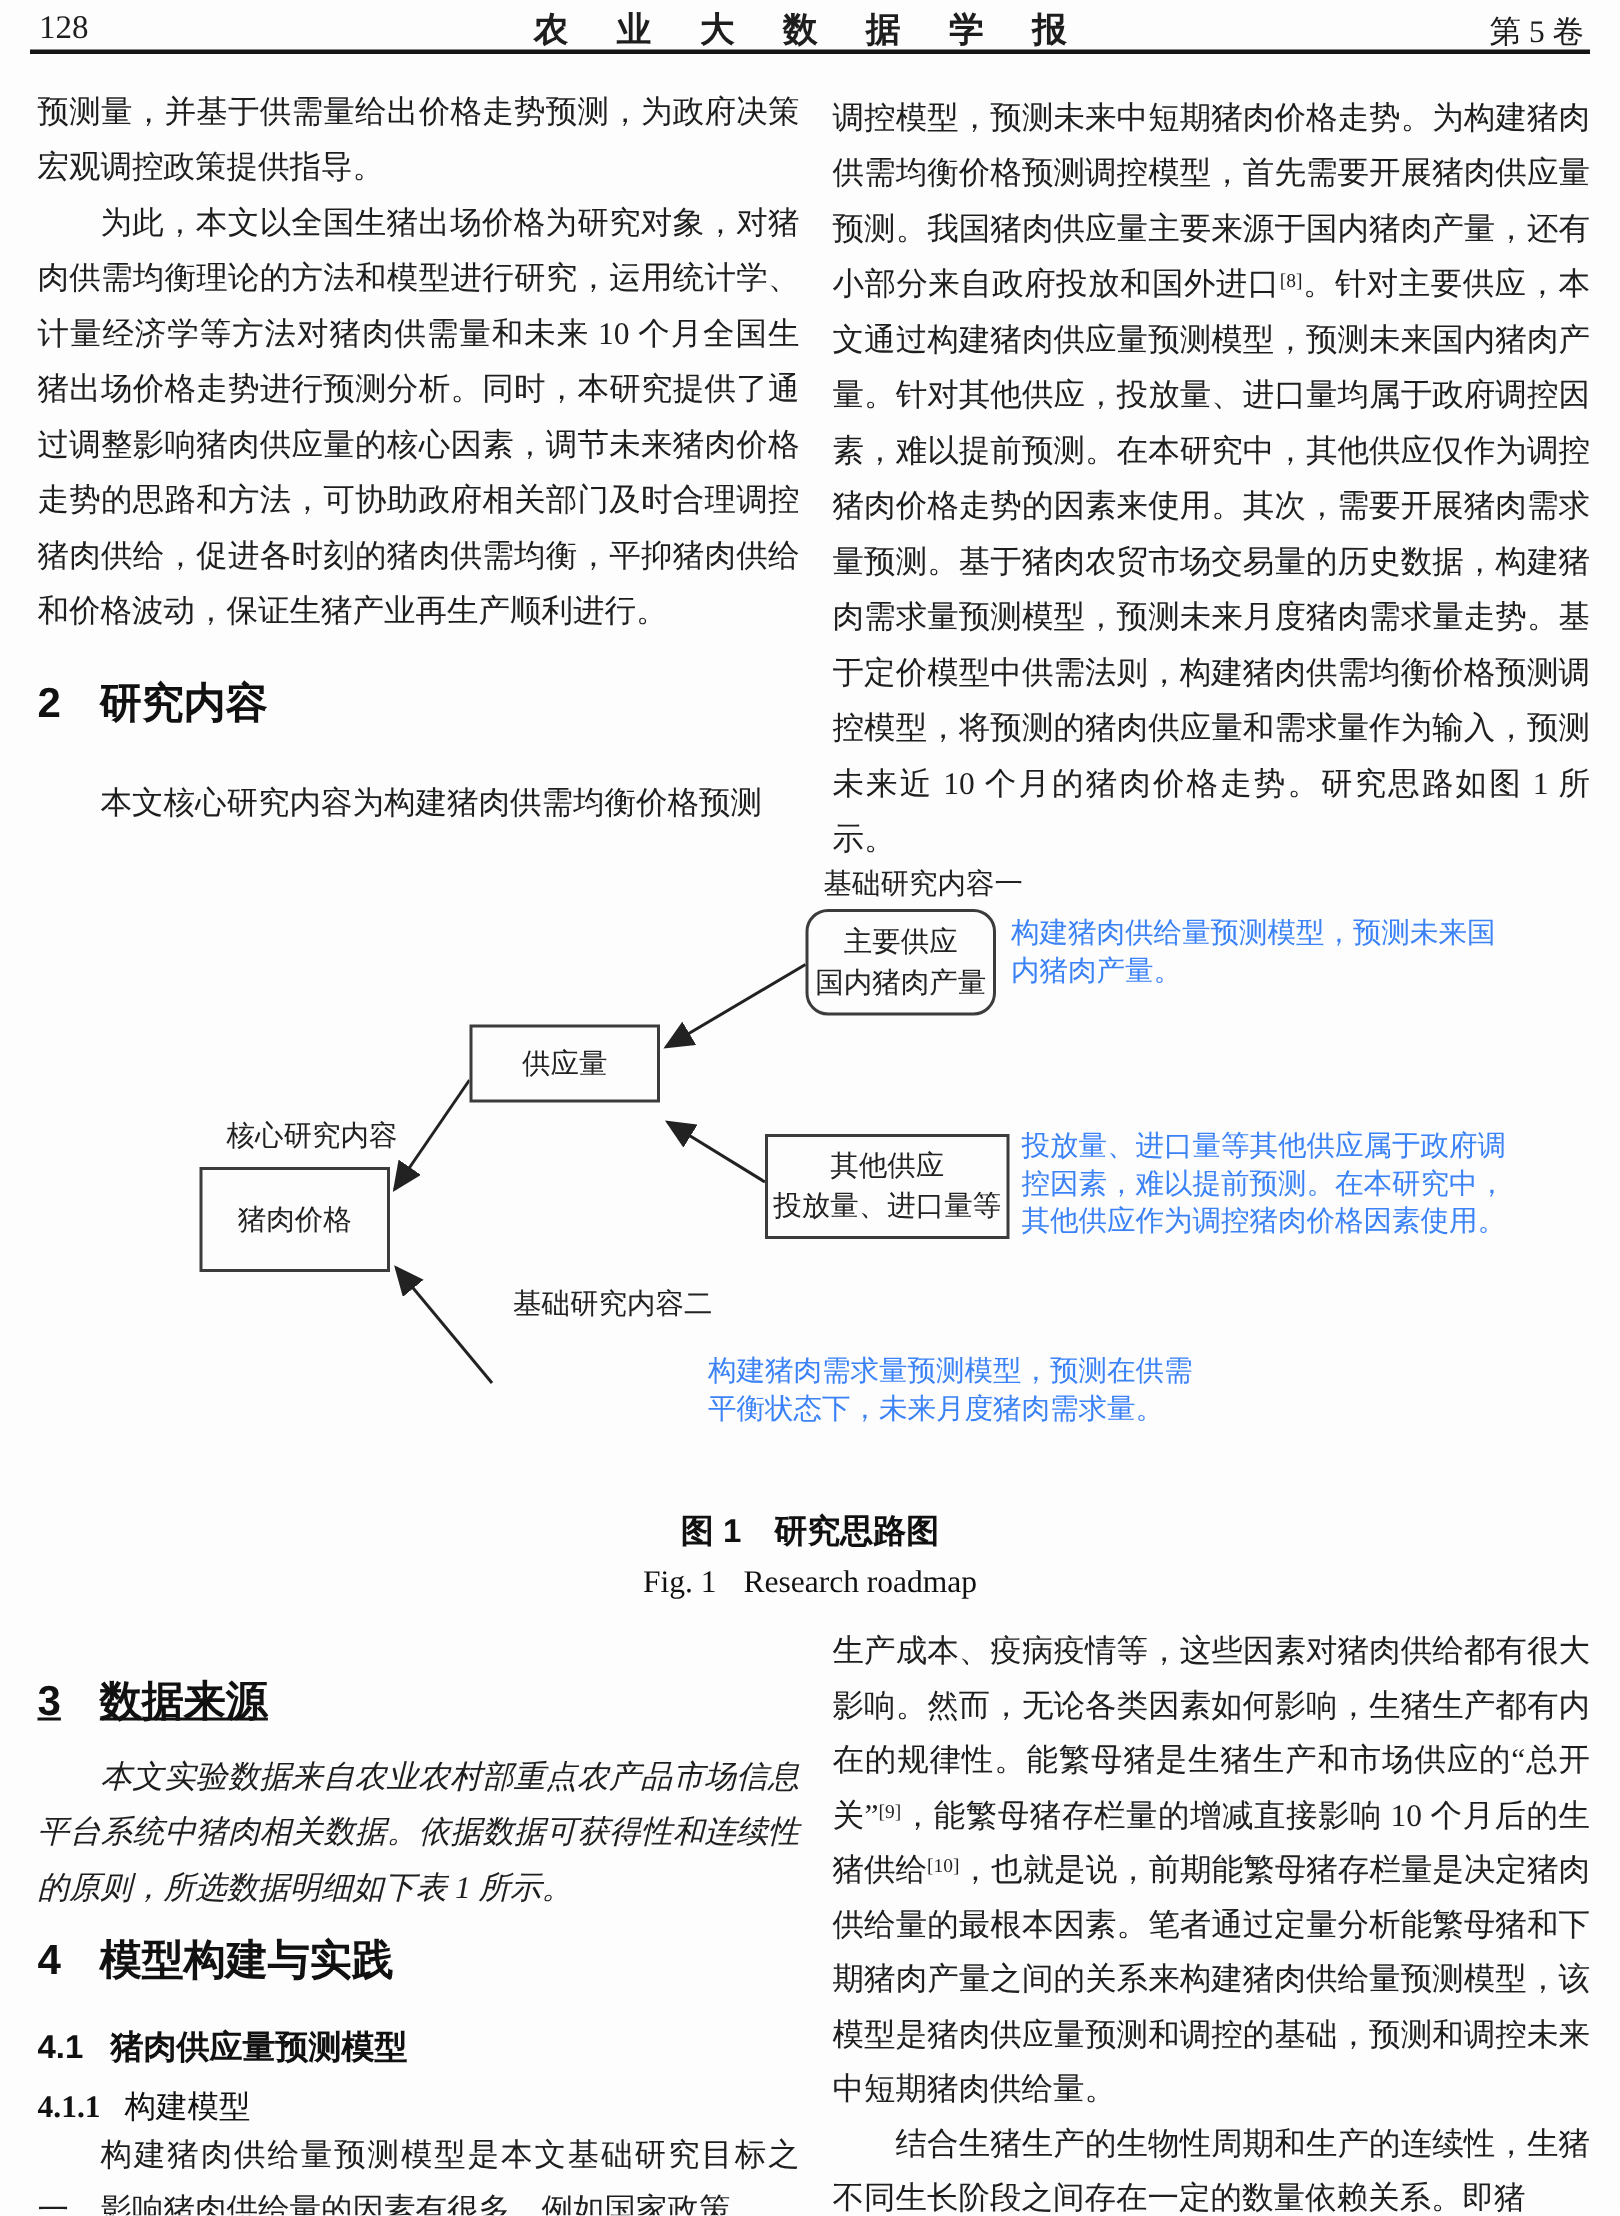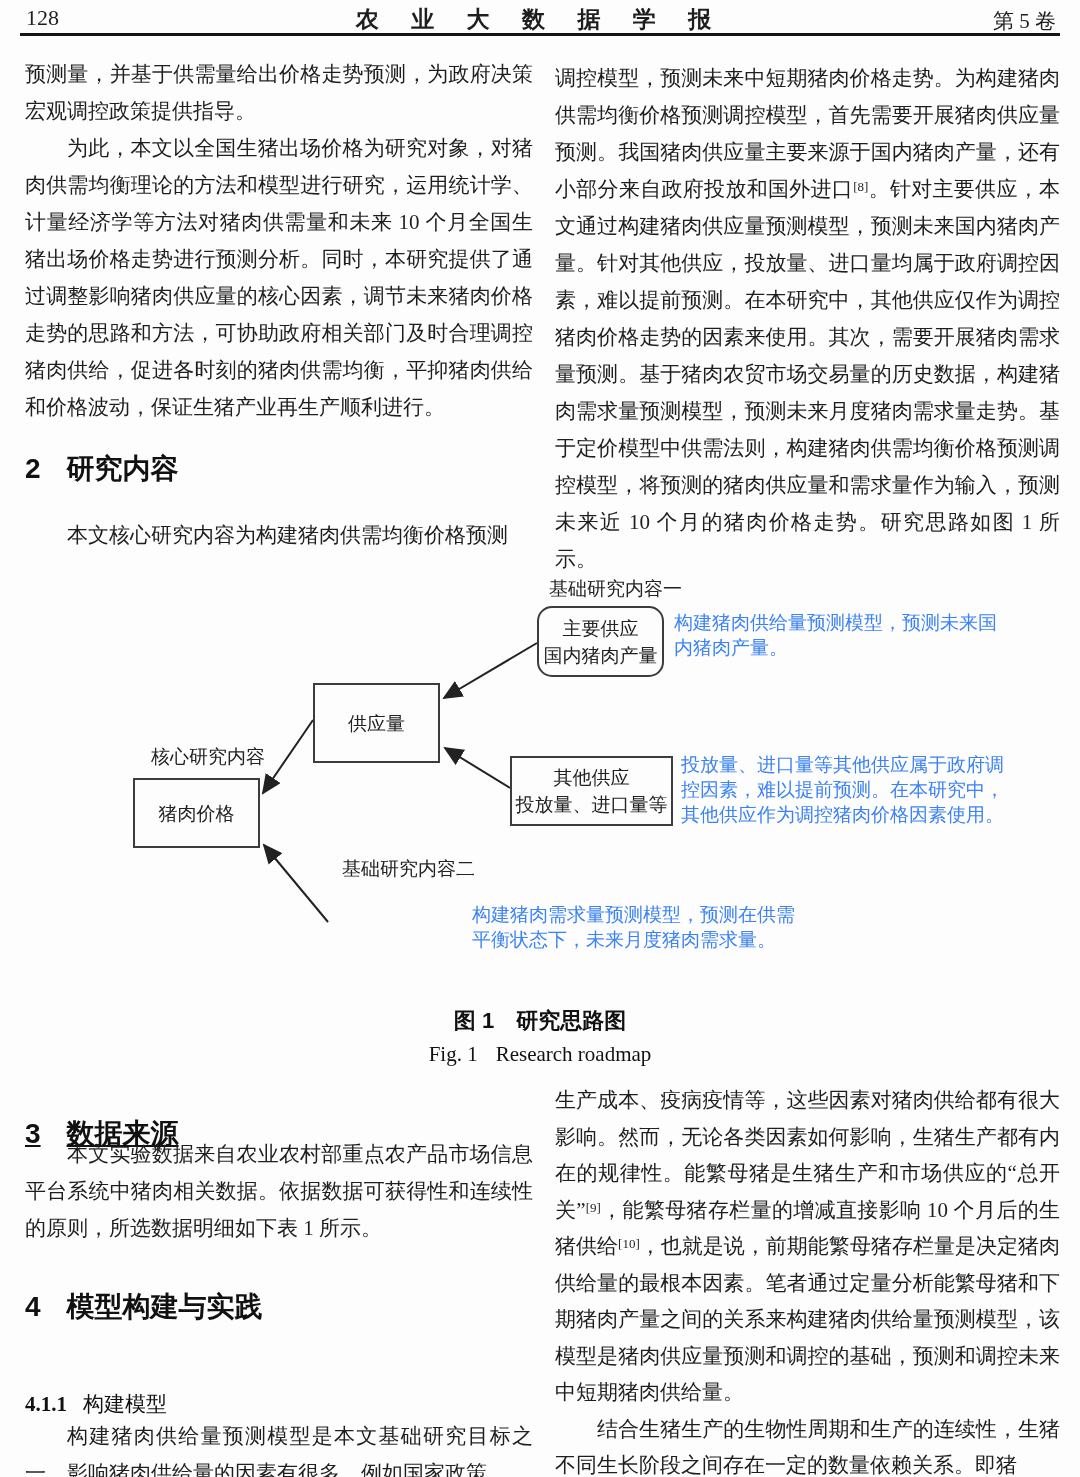"供应量" #box-supply { height: 80px -> 52px }
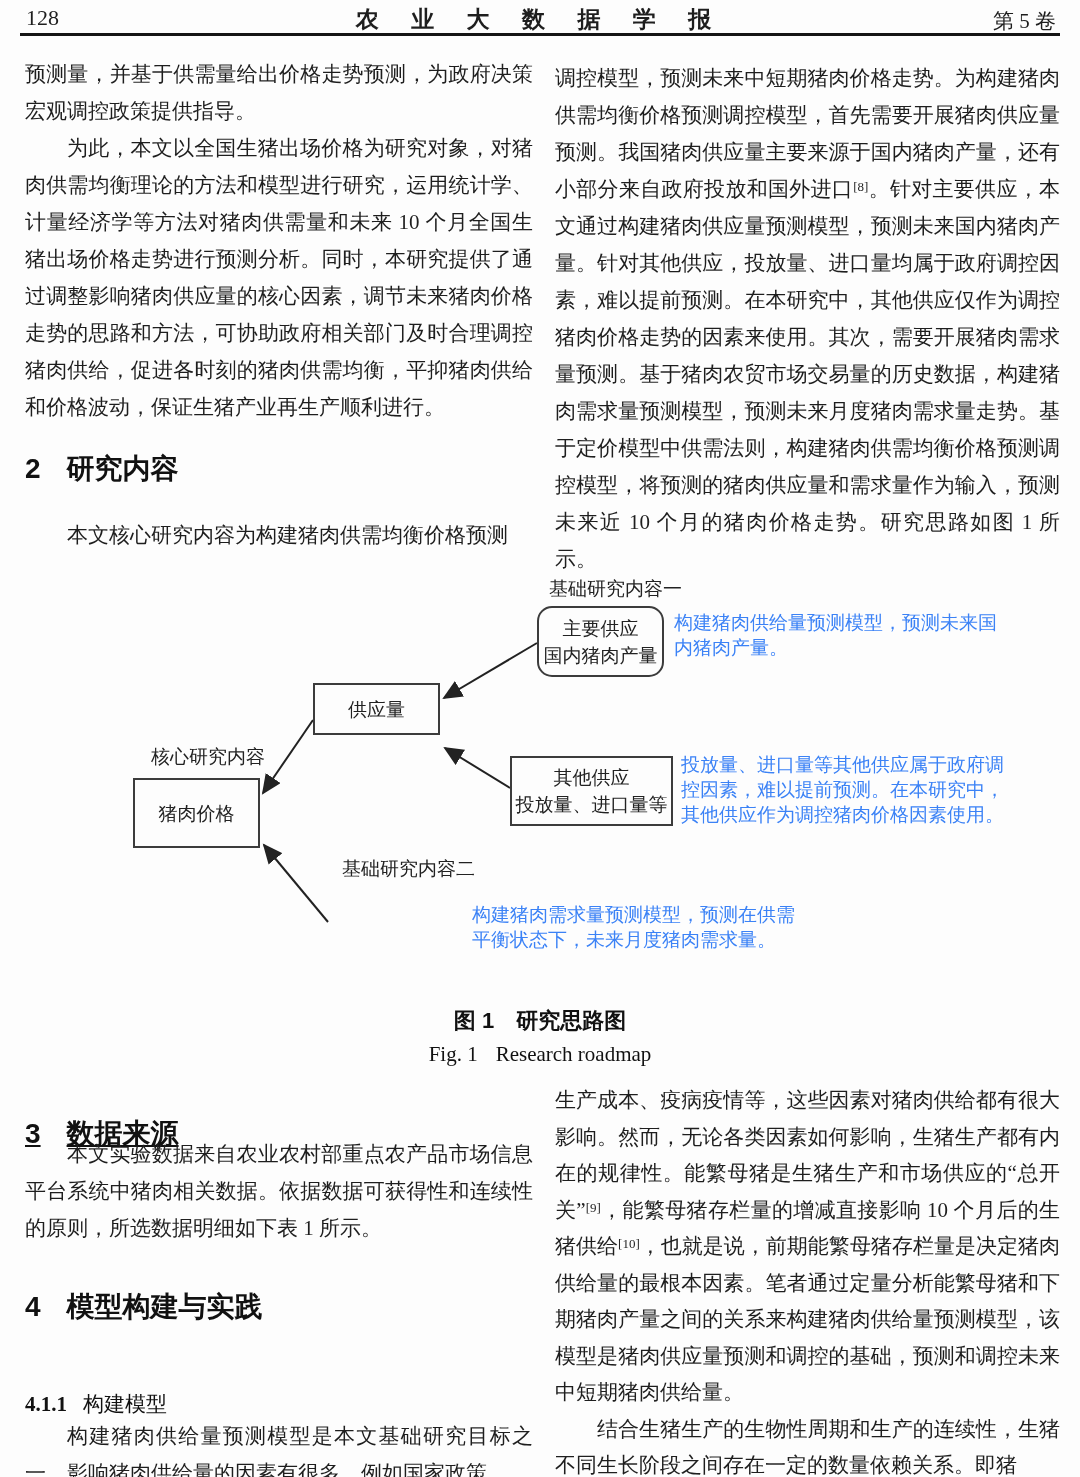"本文实验数据来自农业农村部重点农产品市场信息平台系统中猪肉相关数据。依据数据可获" #left3-para { font-style: none -> italic; top: 1136px -> 1166px }
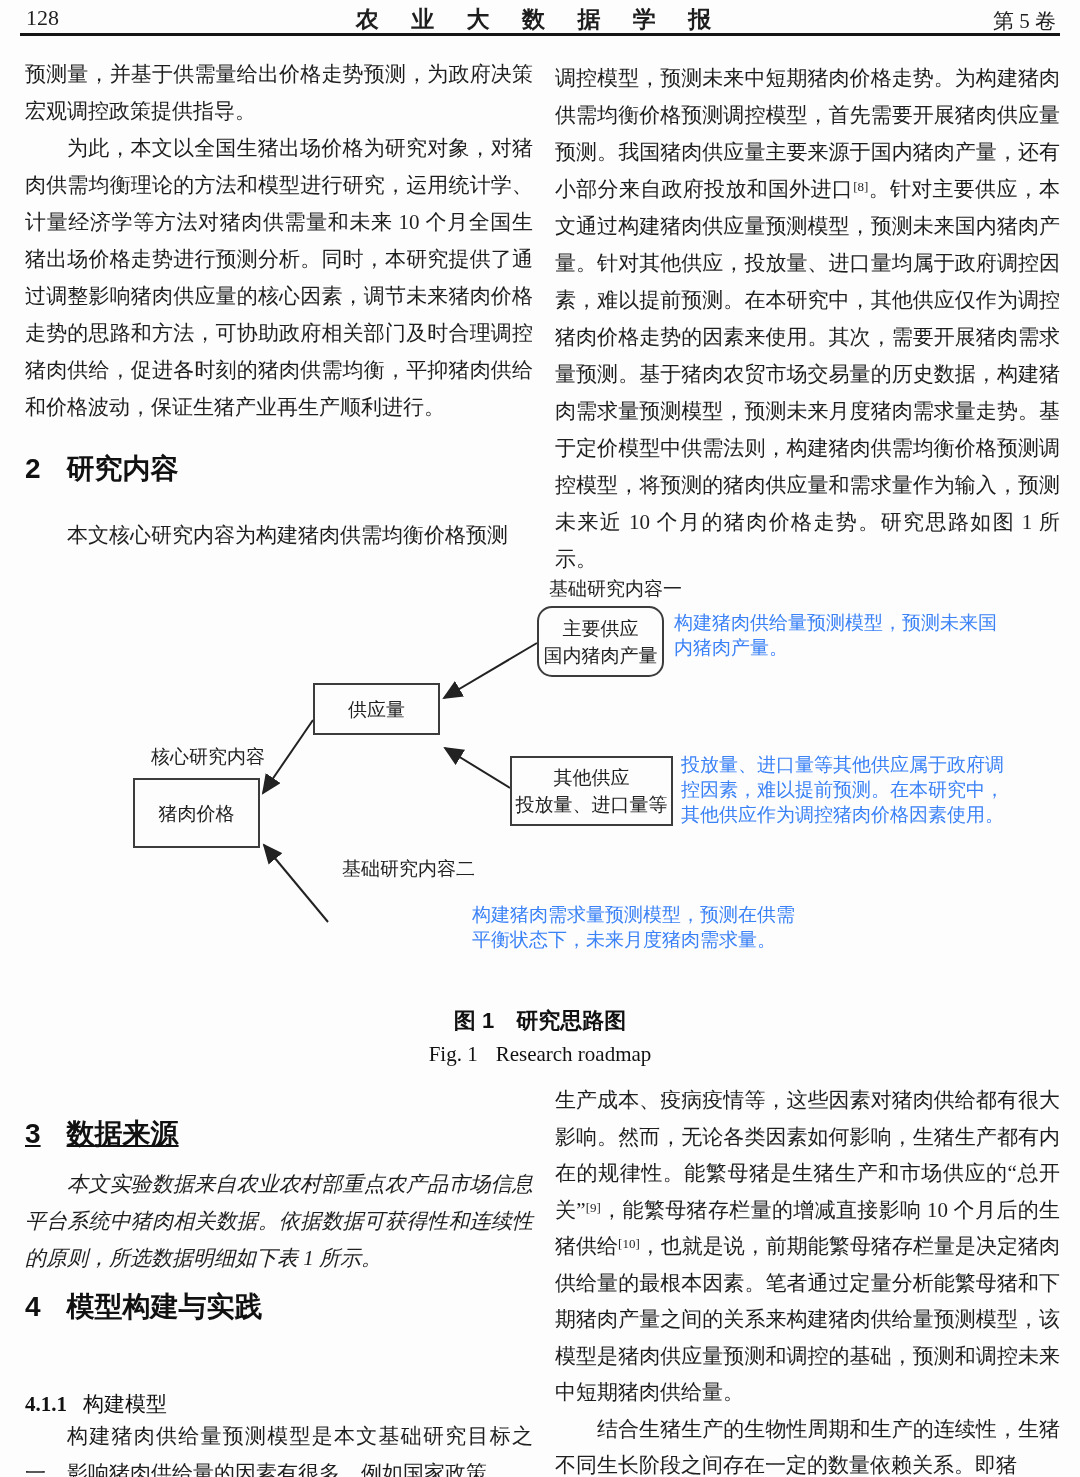"4.1 猪肉供应量预测模型" h3.sec-h { html: none -> <h3> <span>4.1</span><span>猪肉供应量预测模型</span> </h3> }
